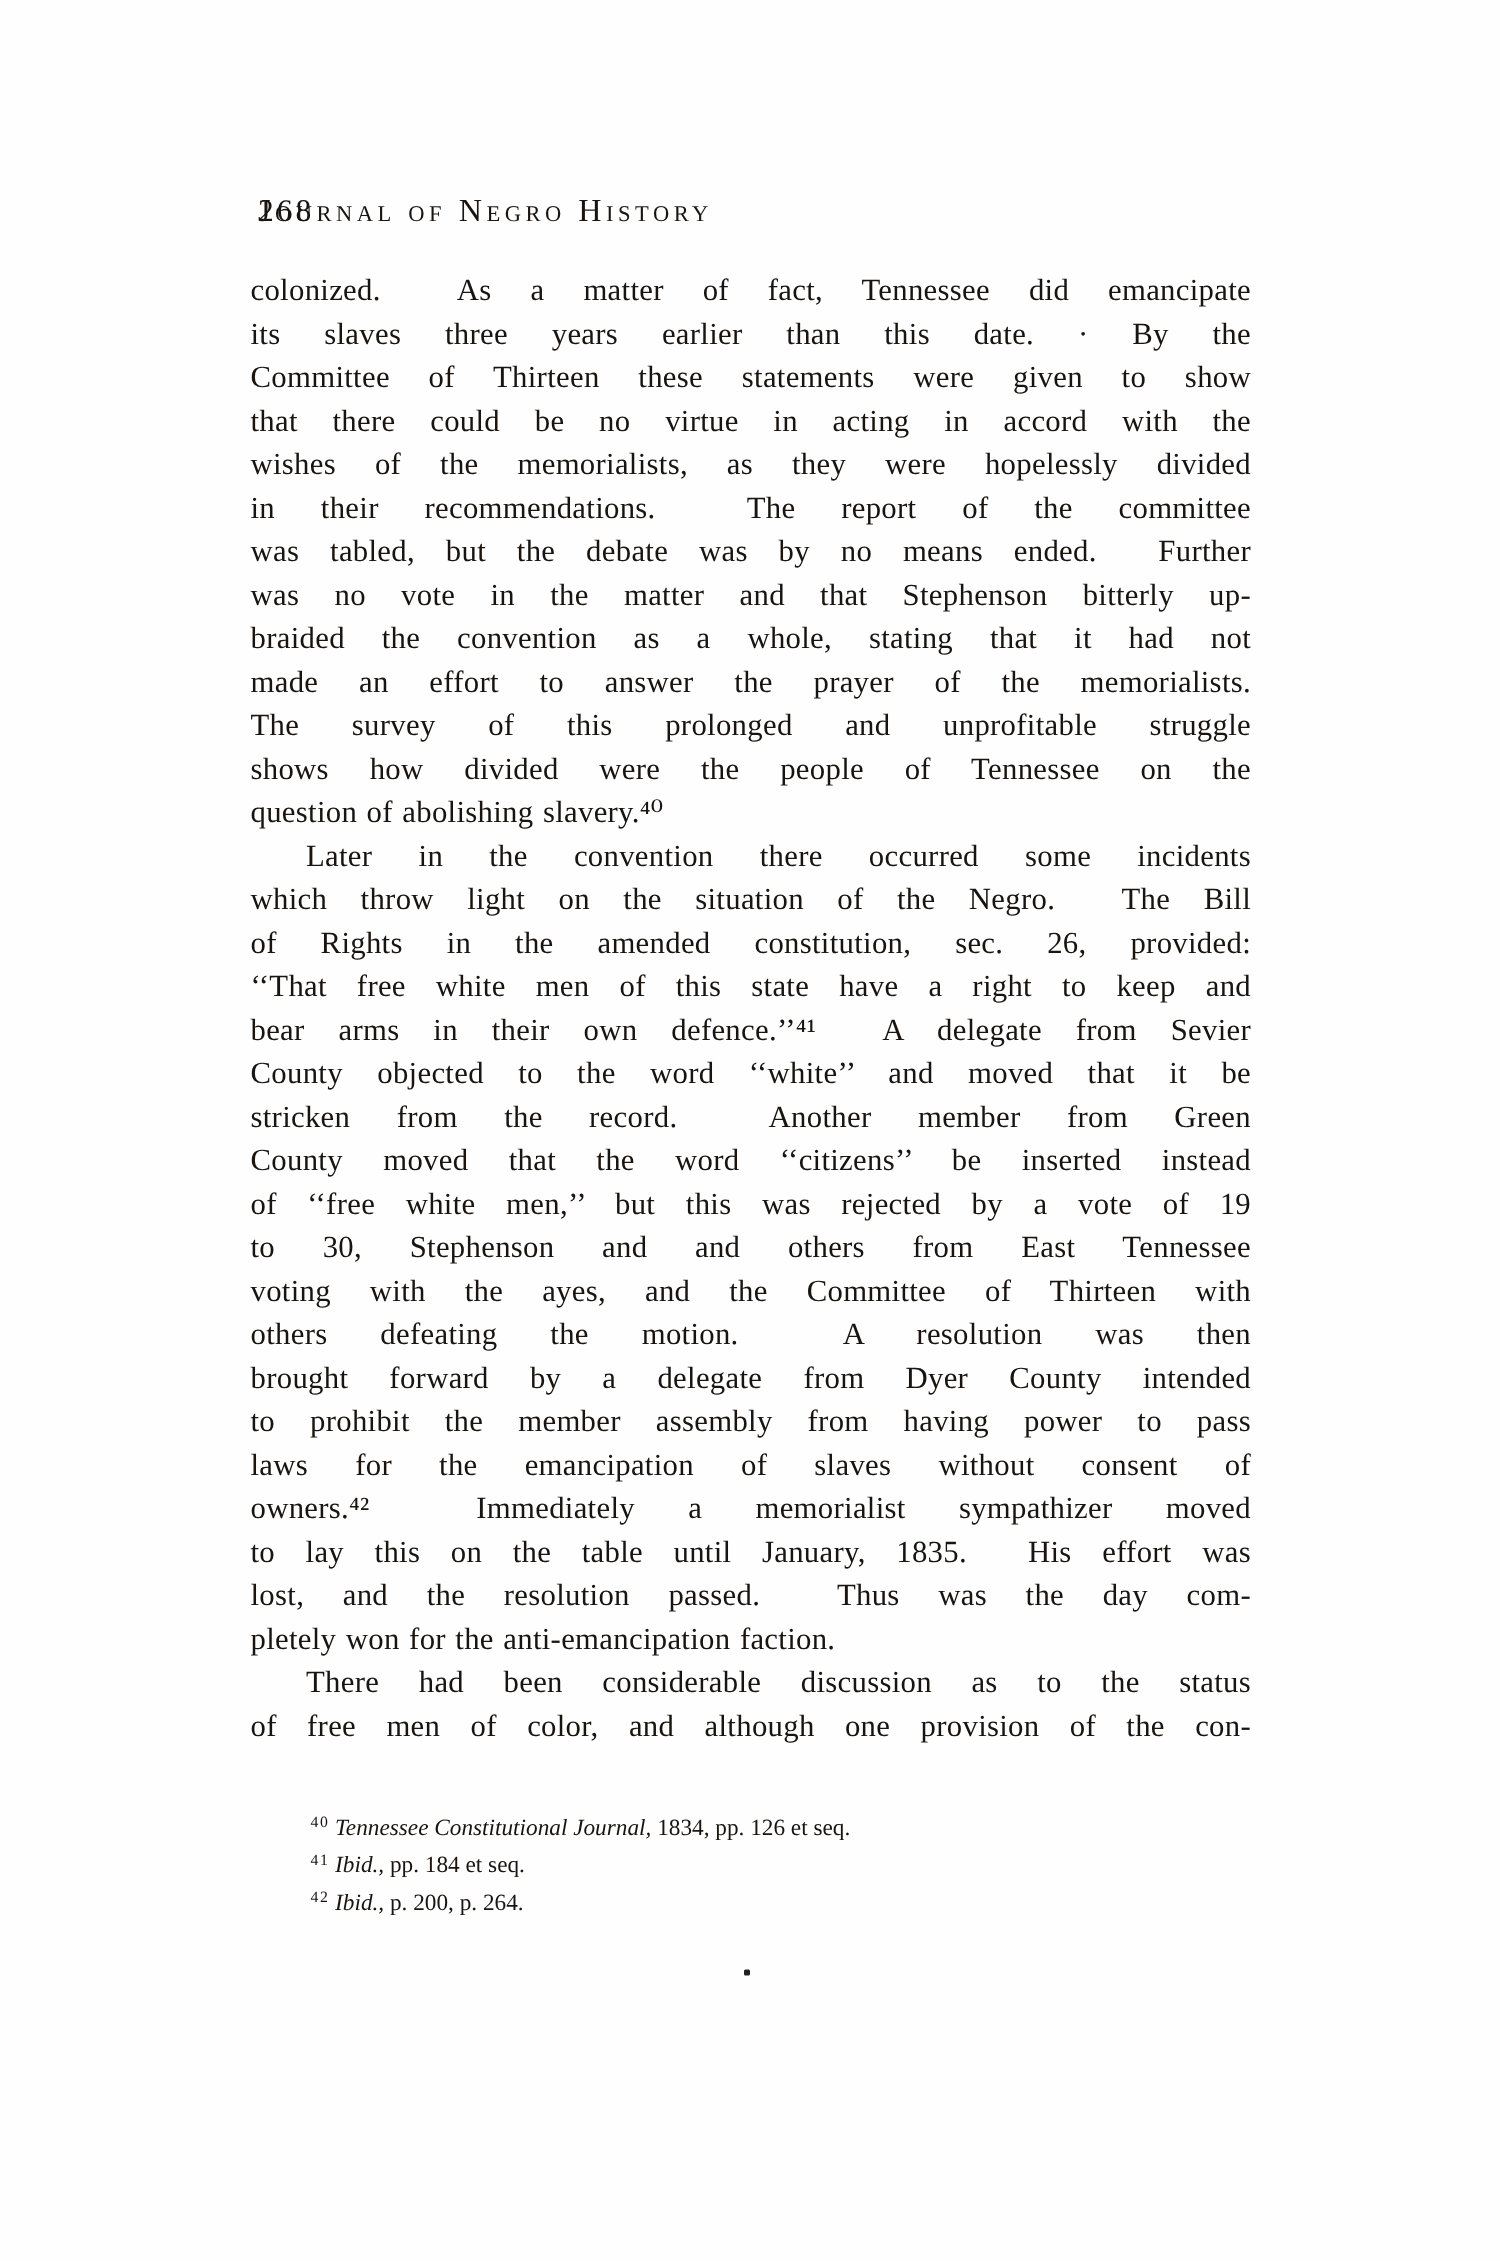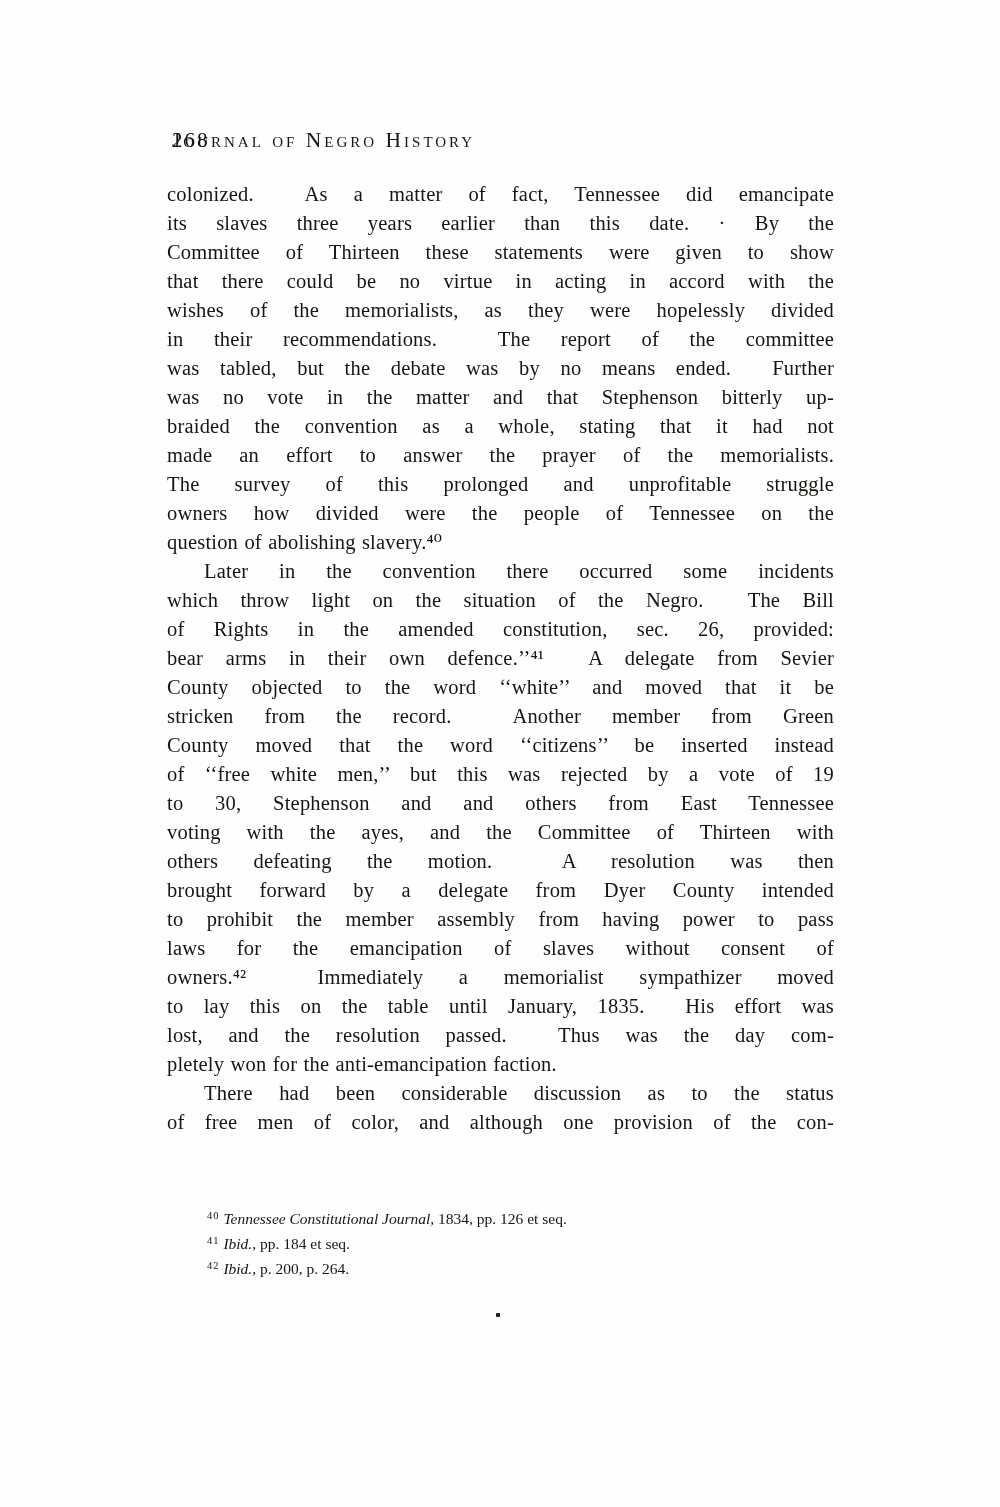"owners how divided were the" div.line { text: owners -> shows }
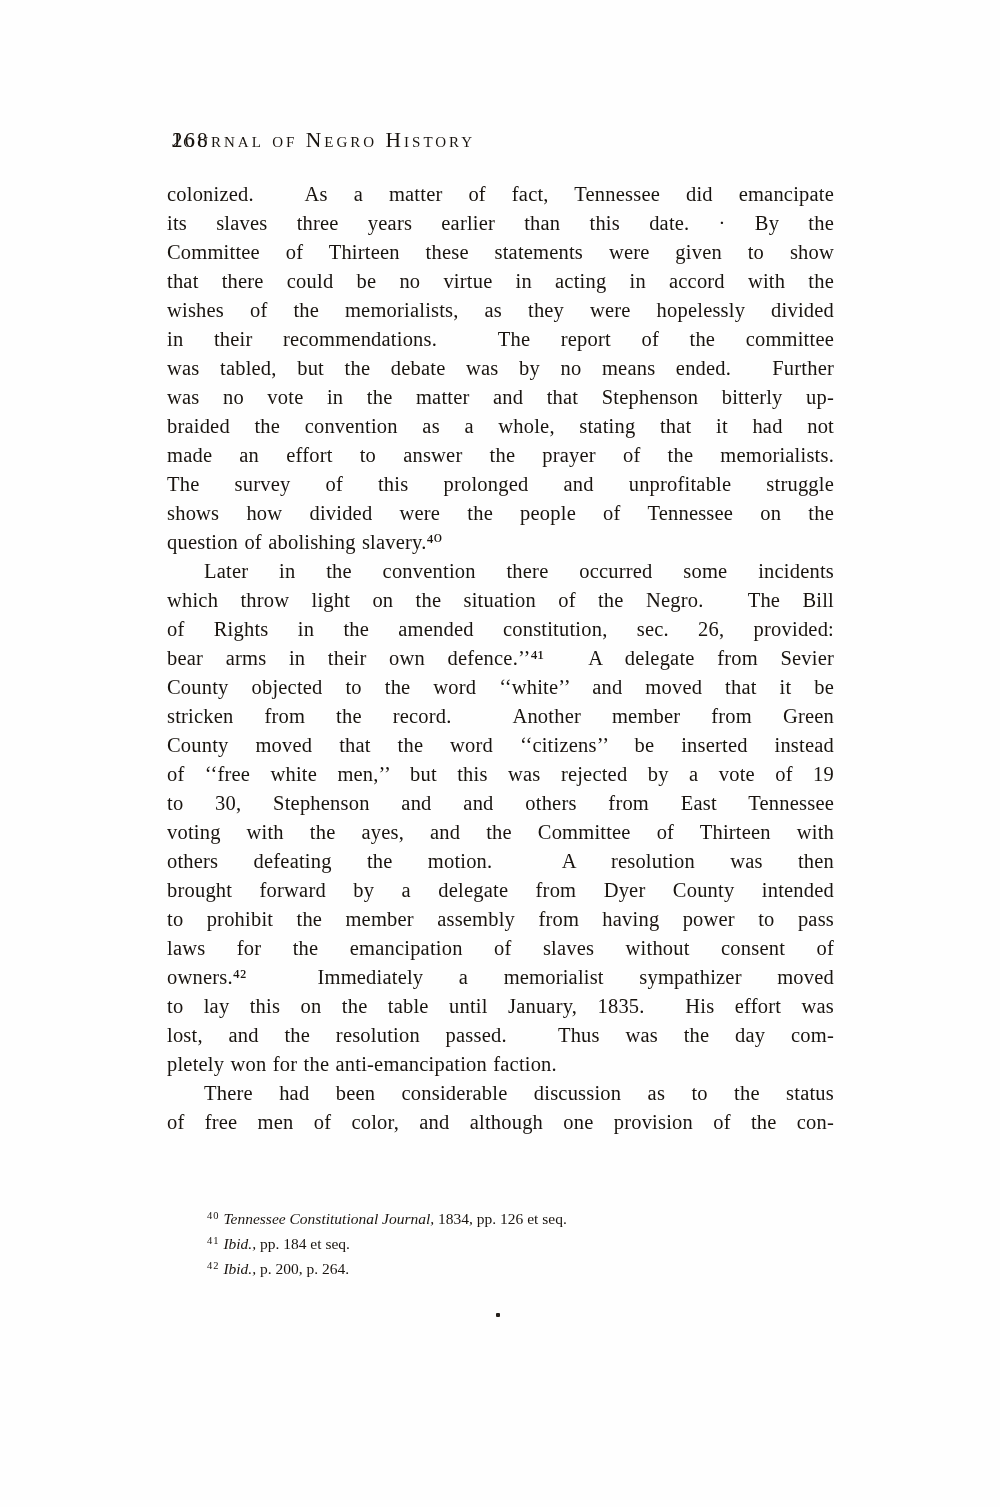"‘‘That free white men of" div.line { html: none -> <div>‘‘That free white men of this state have a right to keep and</div> }
